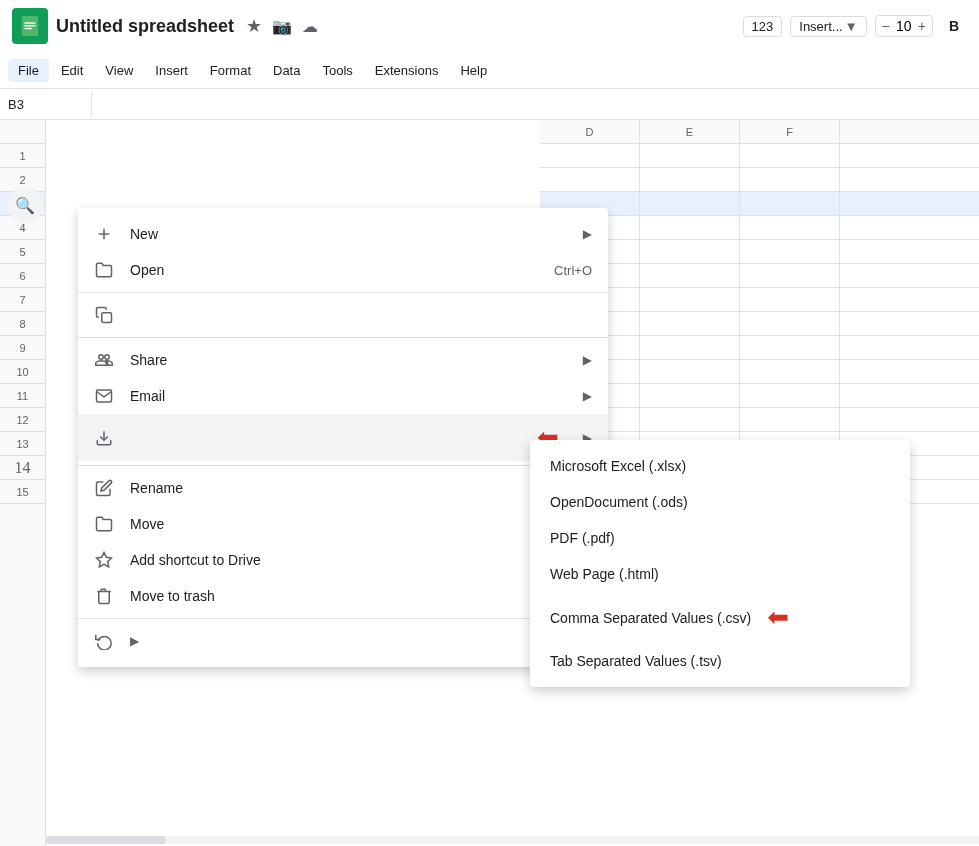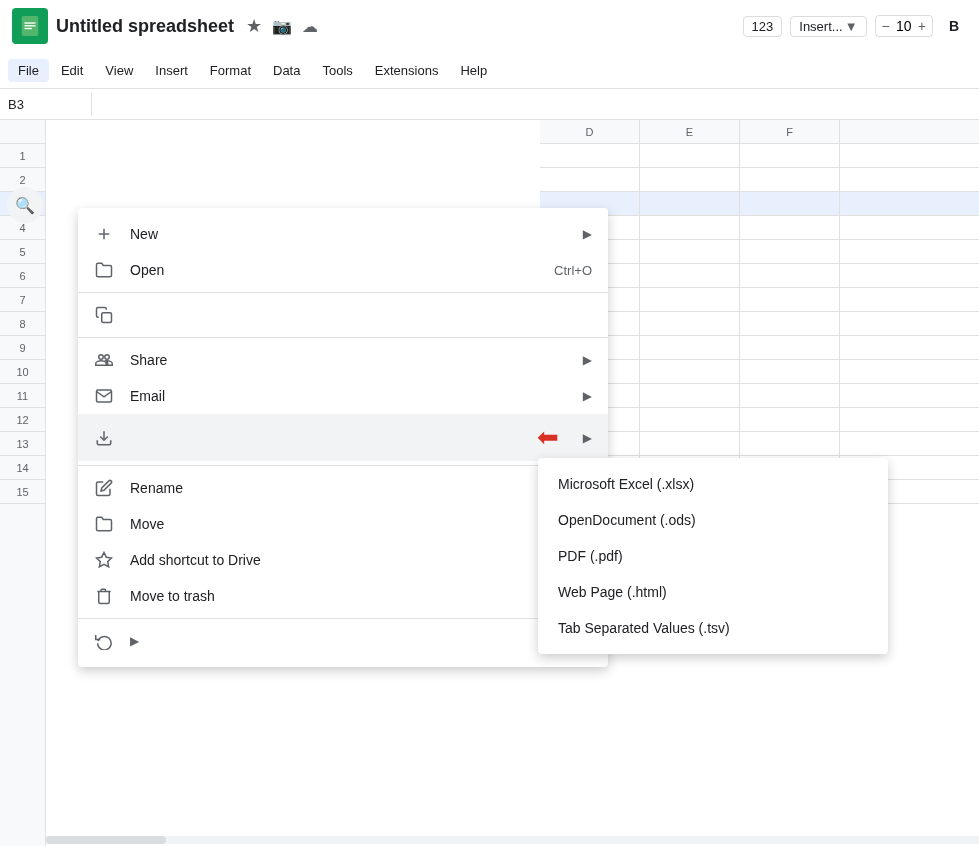"14" div { font-family: none -> Liberation Serif, serif; font-size: 11px -> 16px }
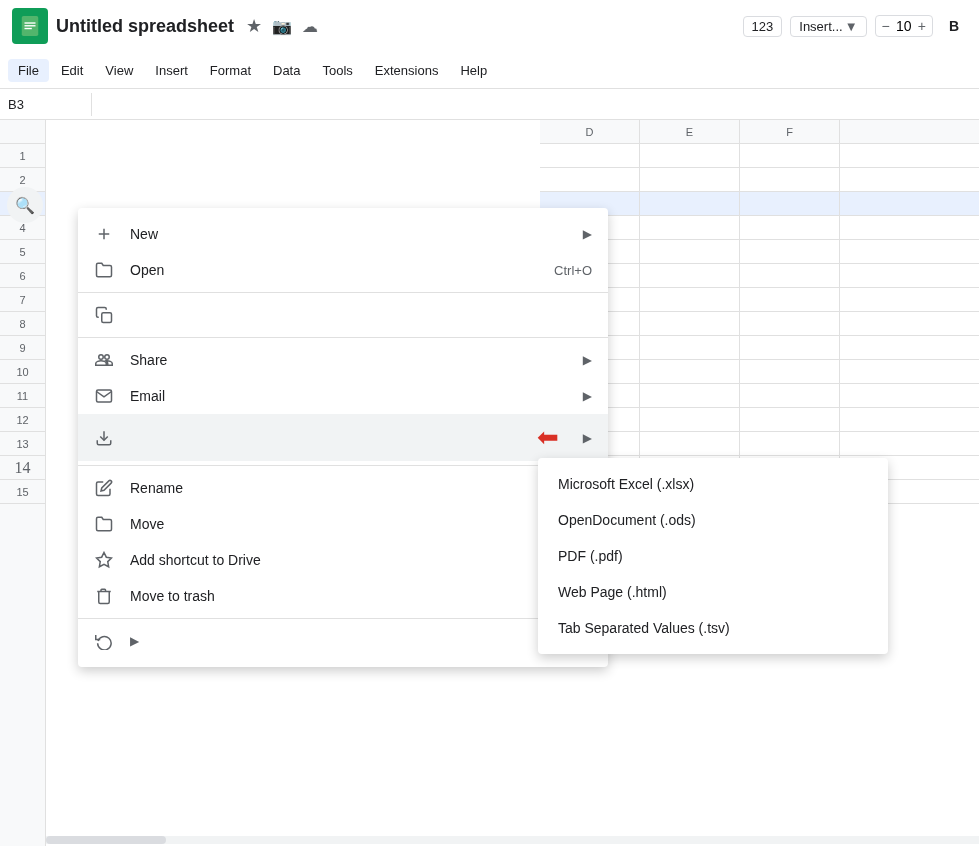"Microsoft Excel (.xlsx)" .download-submenu { margin-left: 8px -> none; top: 338px -> 320px; width: 350px -> 380px }
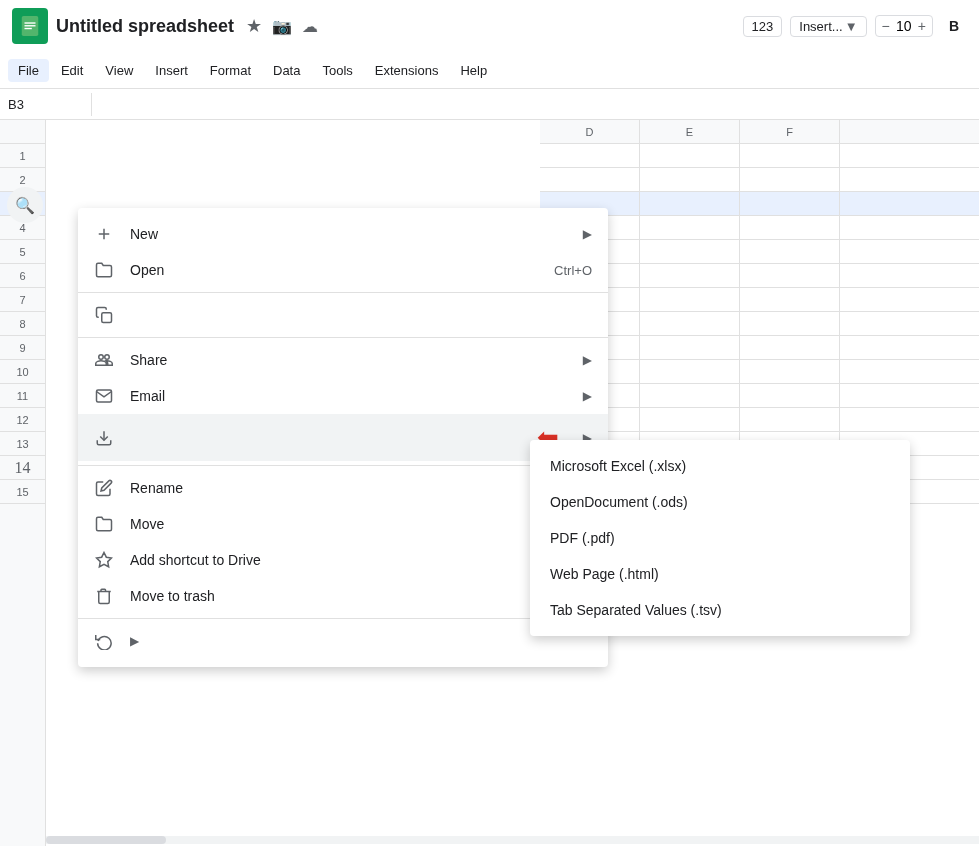"Comma Separated Values (.csv)" div.submenu-item { html: none -> <div> <span>Comma Separated Values (.csv)</span> <span>⬅</span> </div> }
